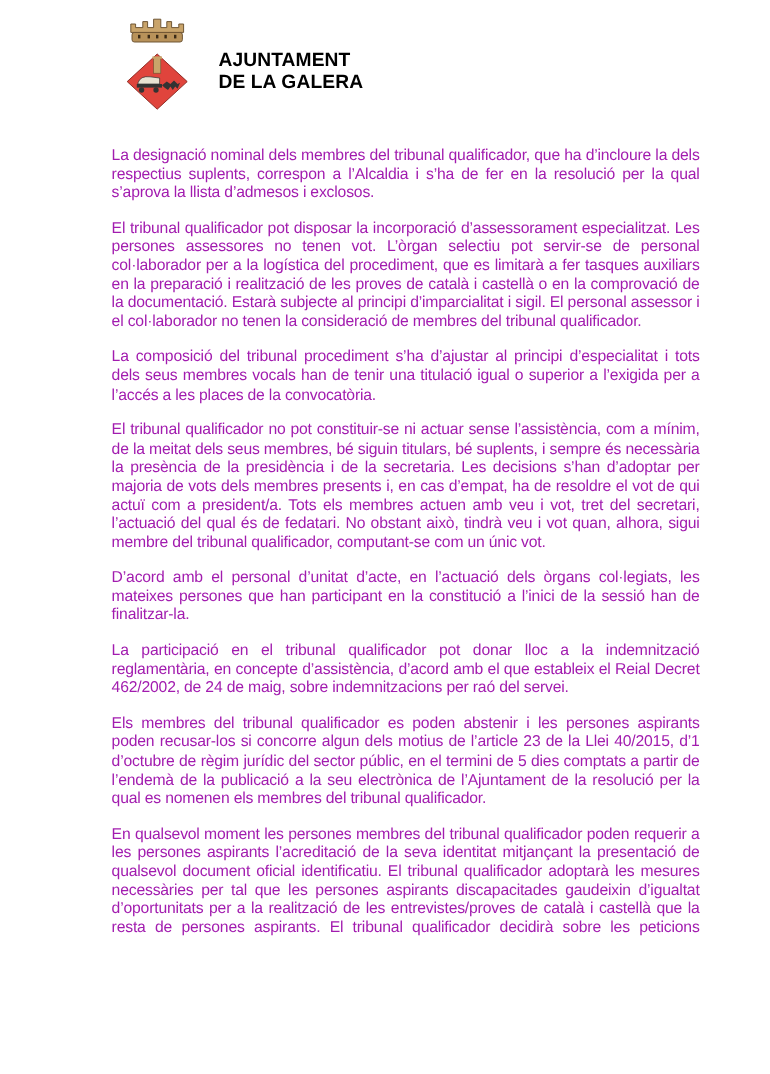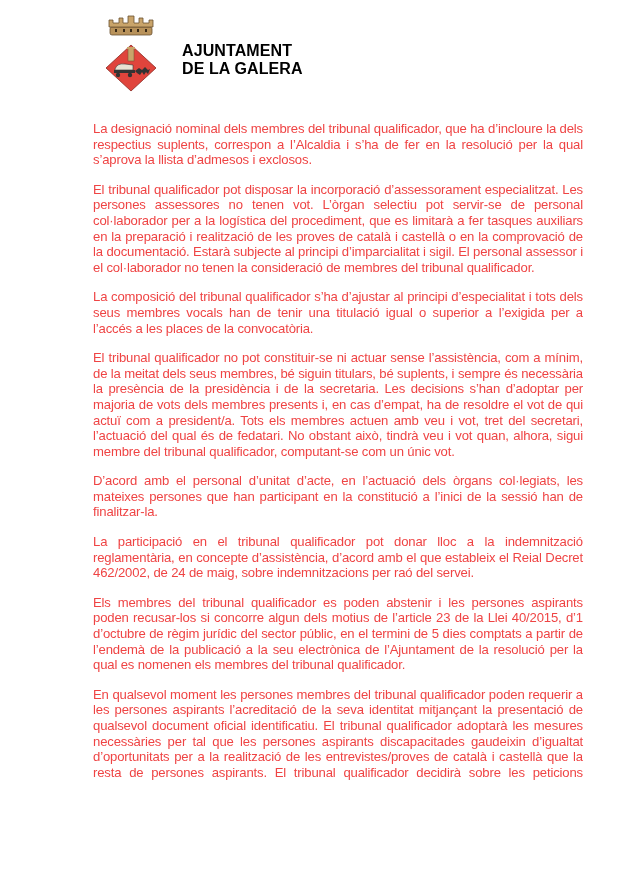"La designació nominal dels membres" .para { color: #ef4444 -> #a21caf }
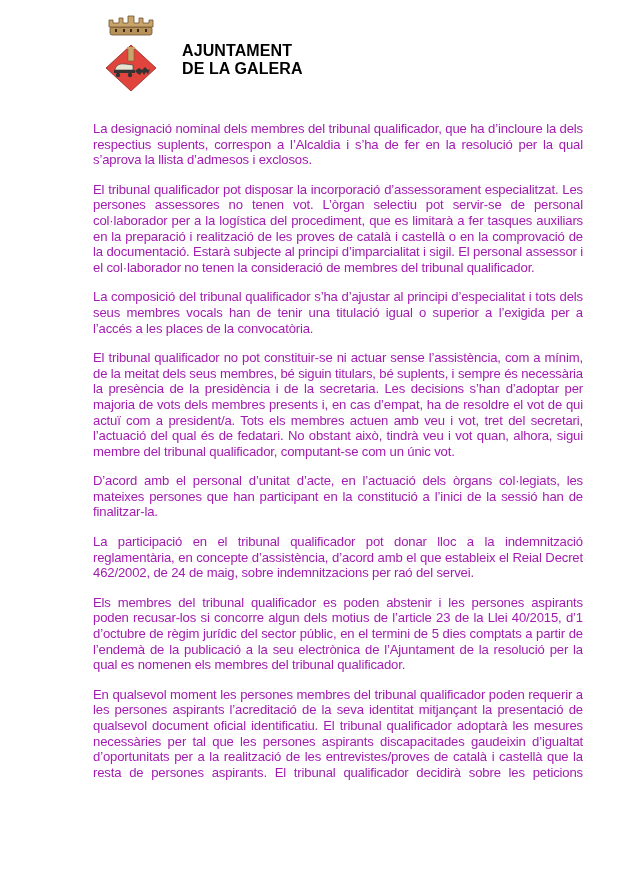"La composició del tribunal qualificador" p.para { text: qualificador -> procediment }
